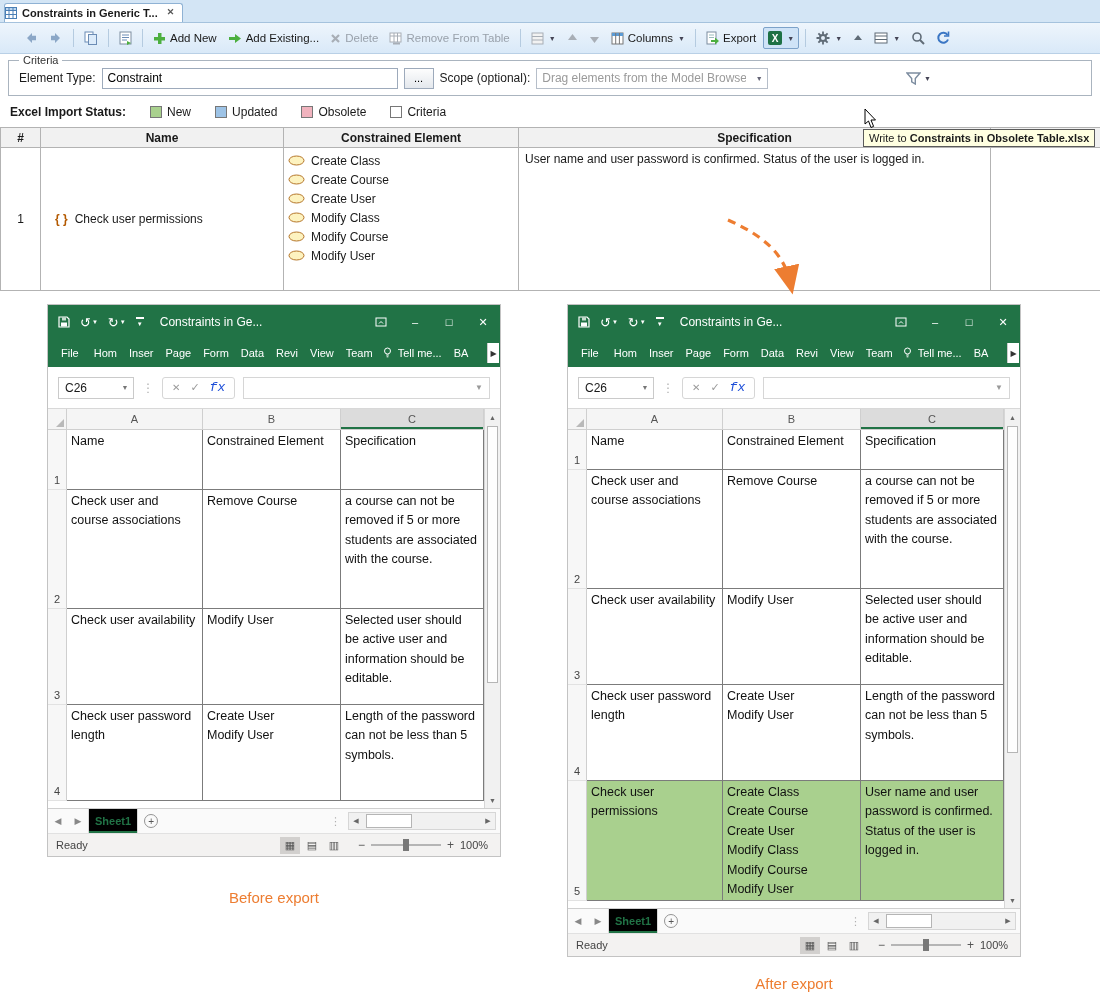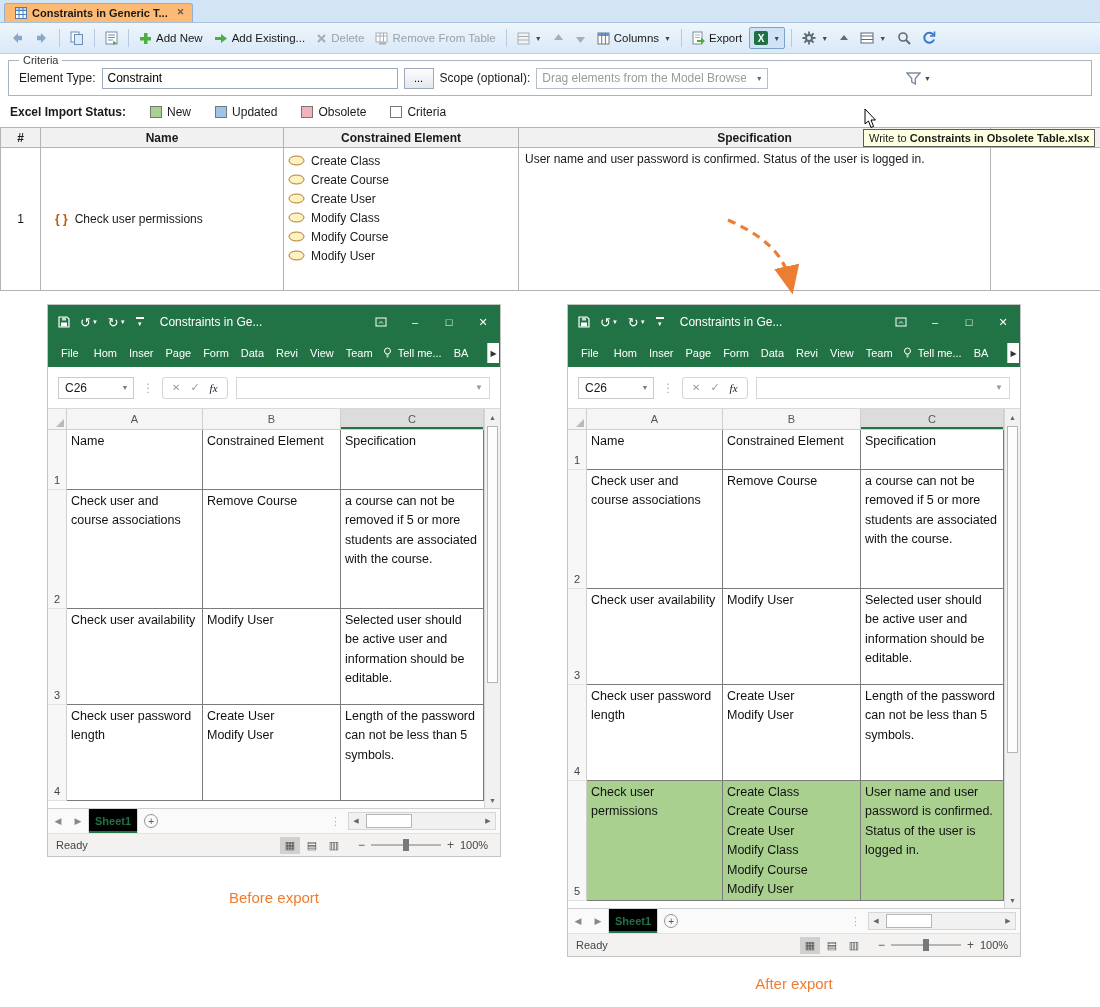"Constraints in Generic T..." .md-tab { background: #fdba74 -> #ffffff; padding: 3px 8px 3px 10px -> 3px 8px 3px 0 }
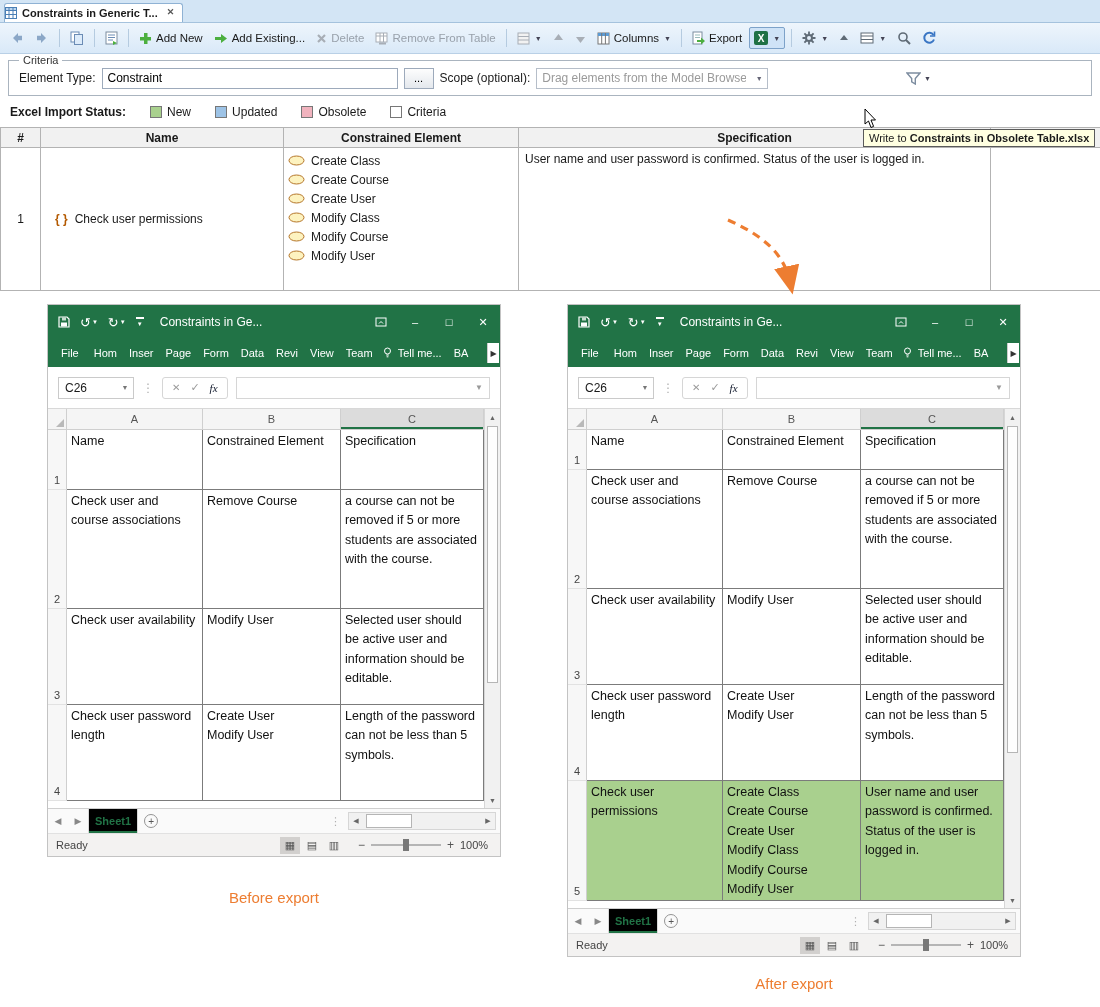"Add New" .md-toolbar { padding: 0 6px -> 0 20px }
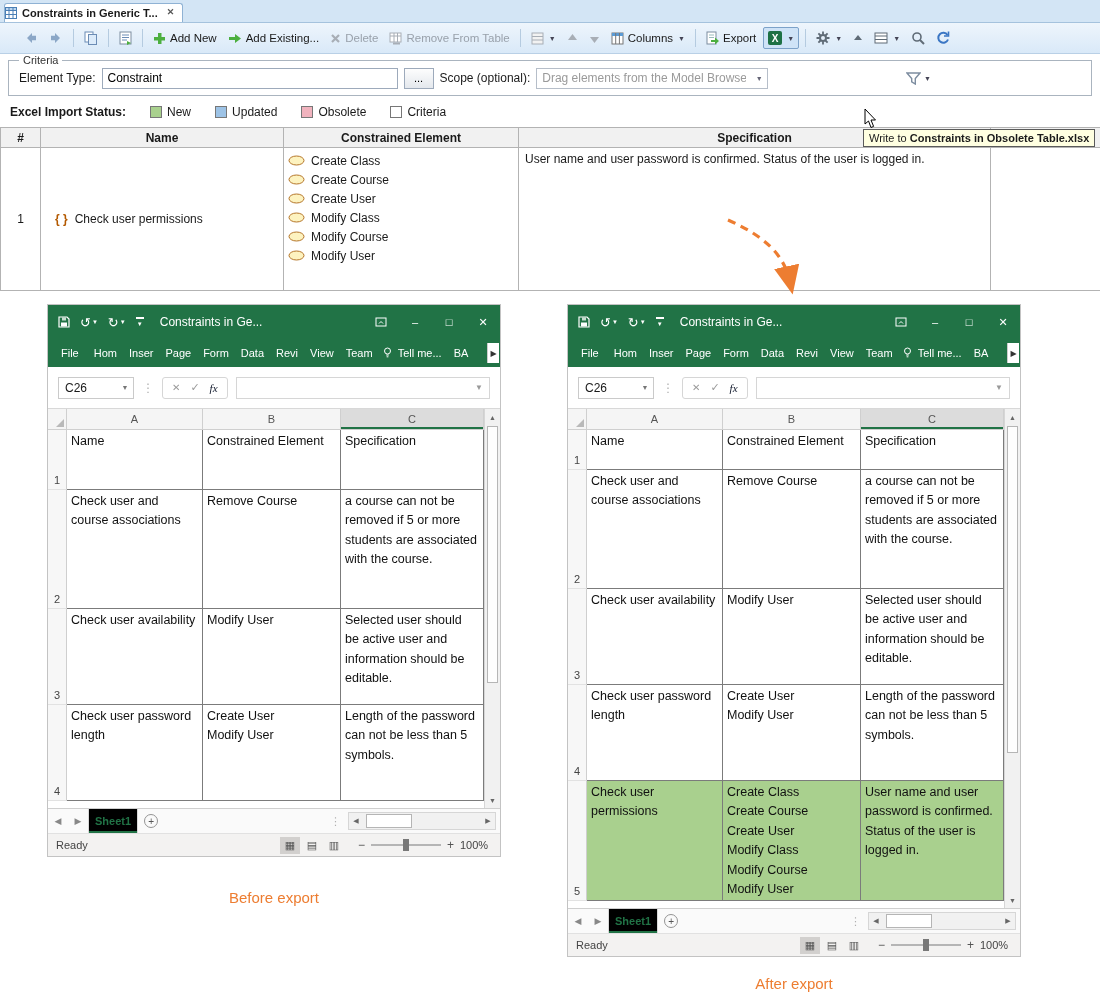"fx" .fxbtns .fx { color: #0f172a -> #1d4ed8; font-family: Liberation Serif, serif -> Liberation Mono, monospace; font-size: 11px -> 13px }
